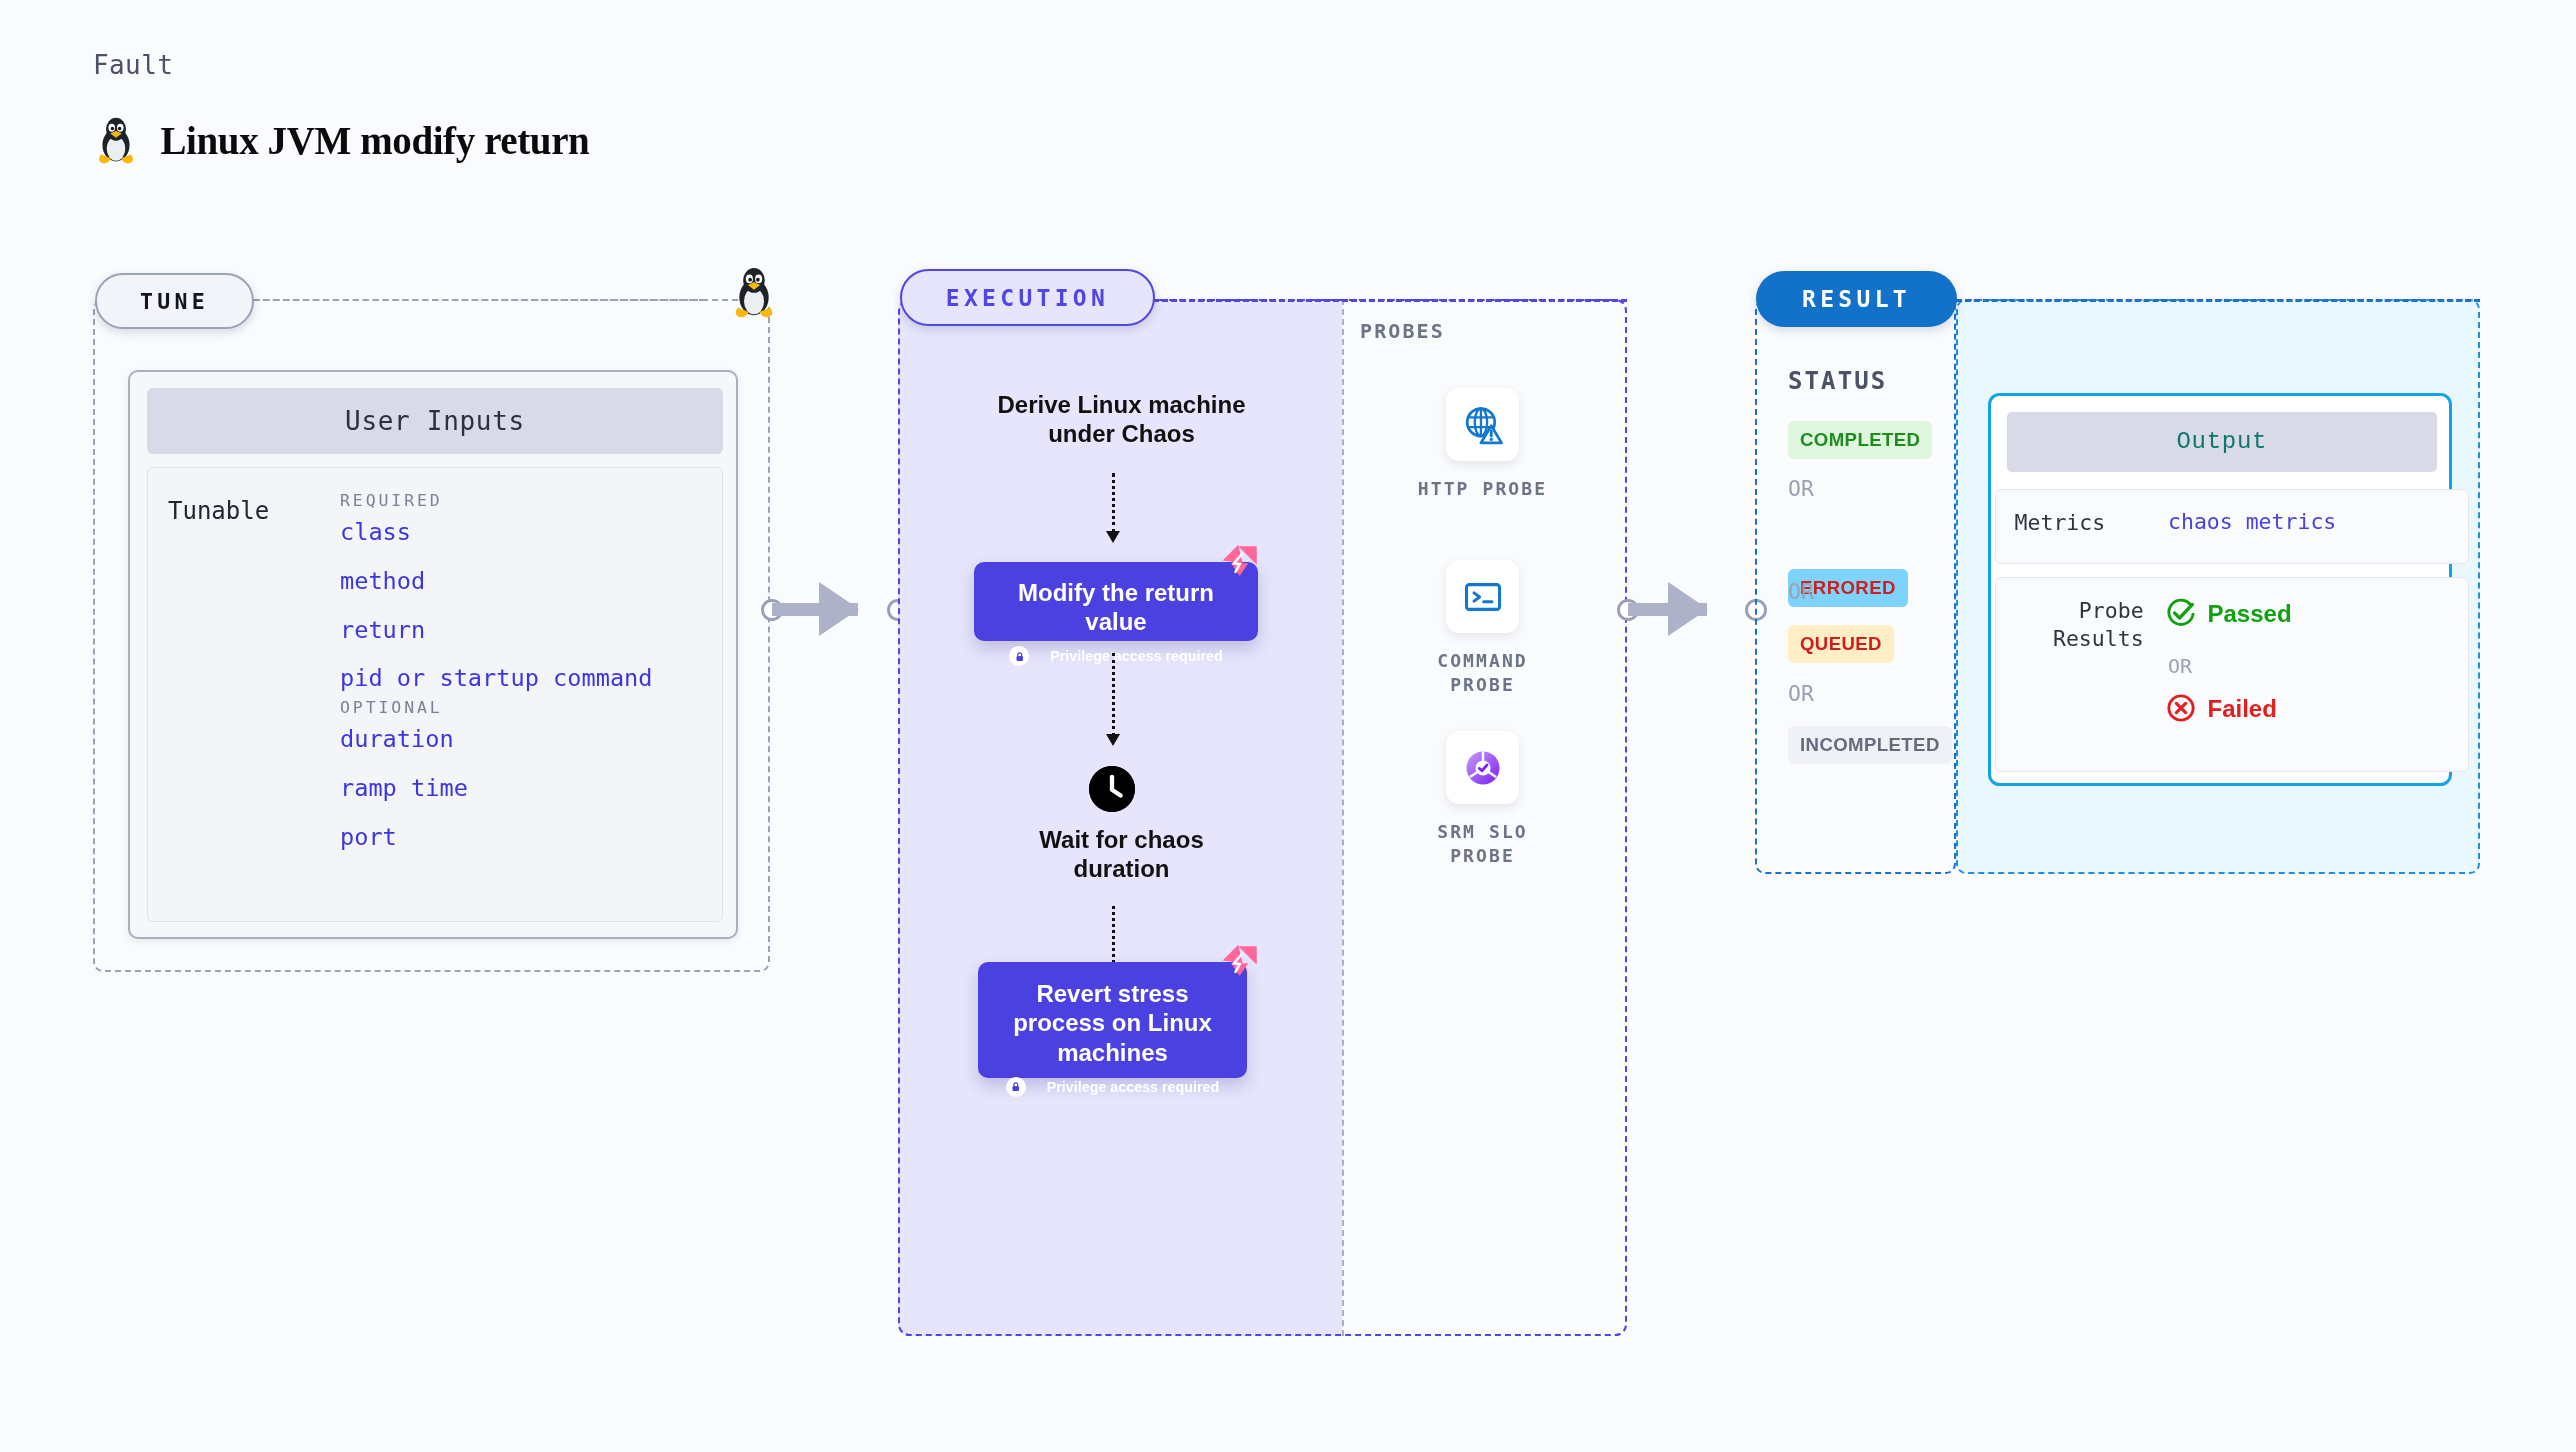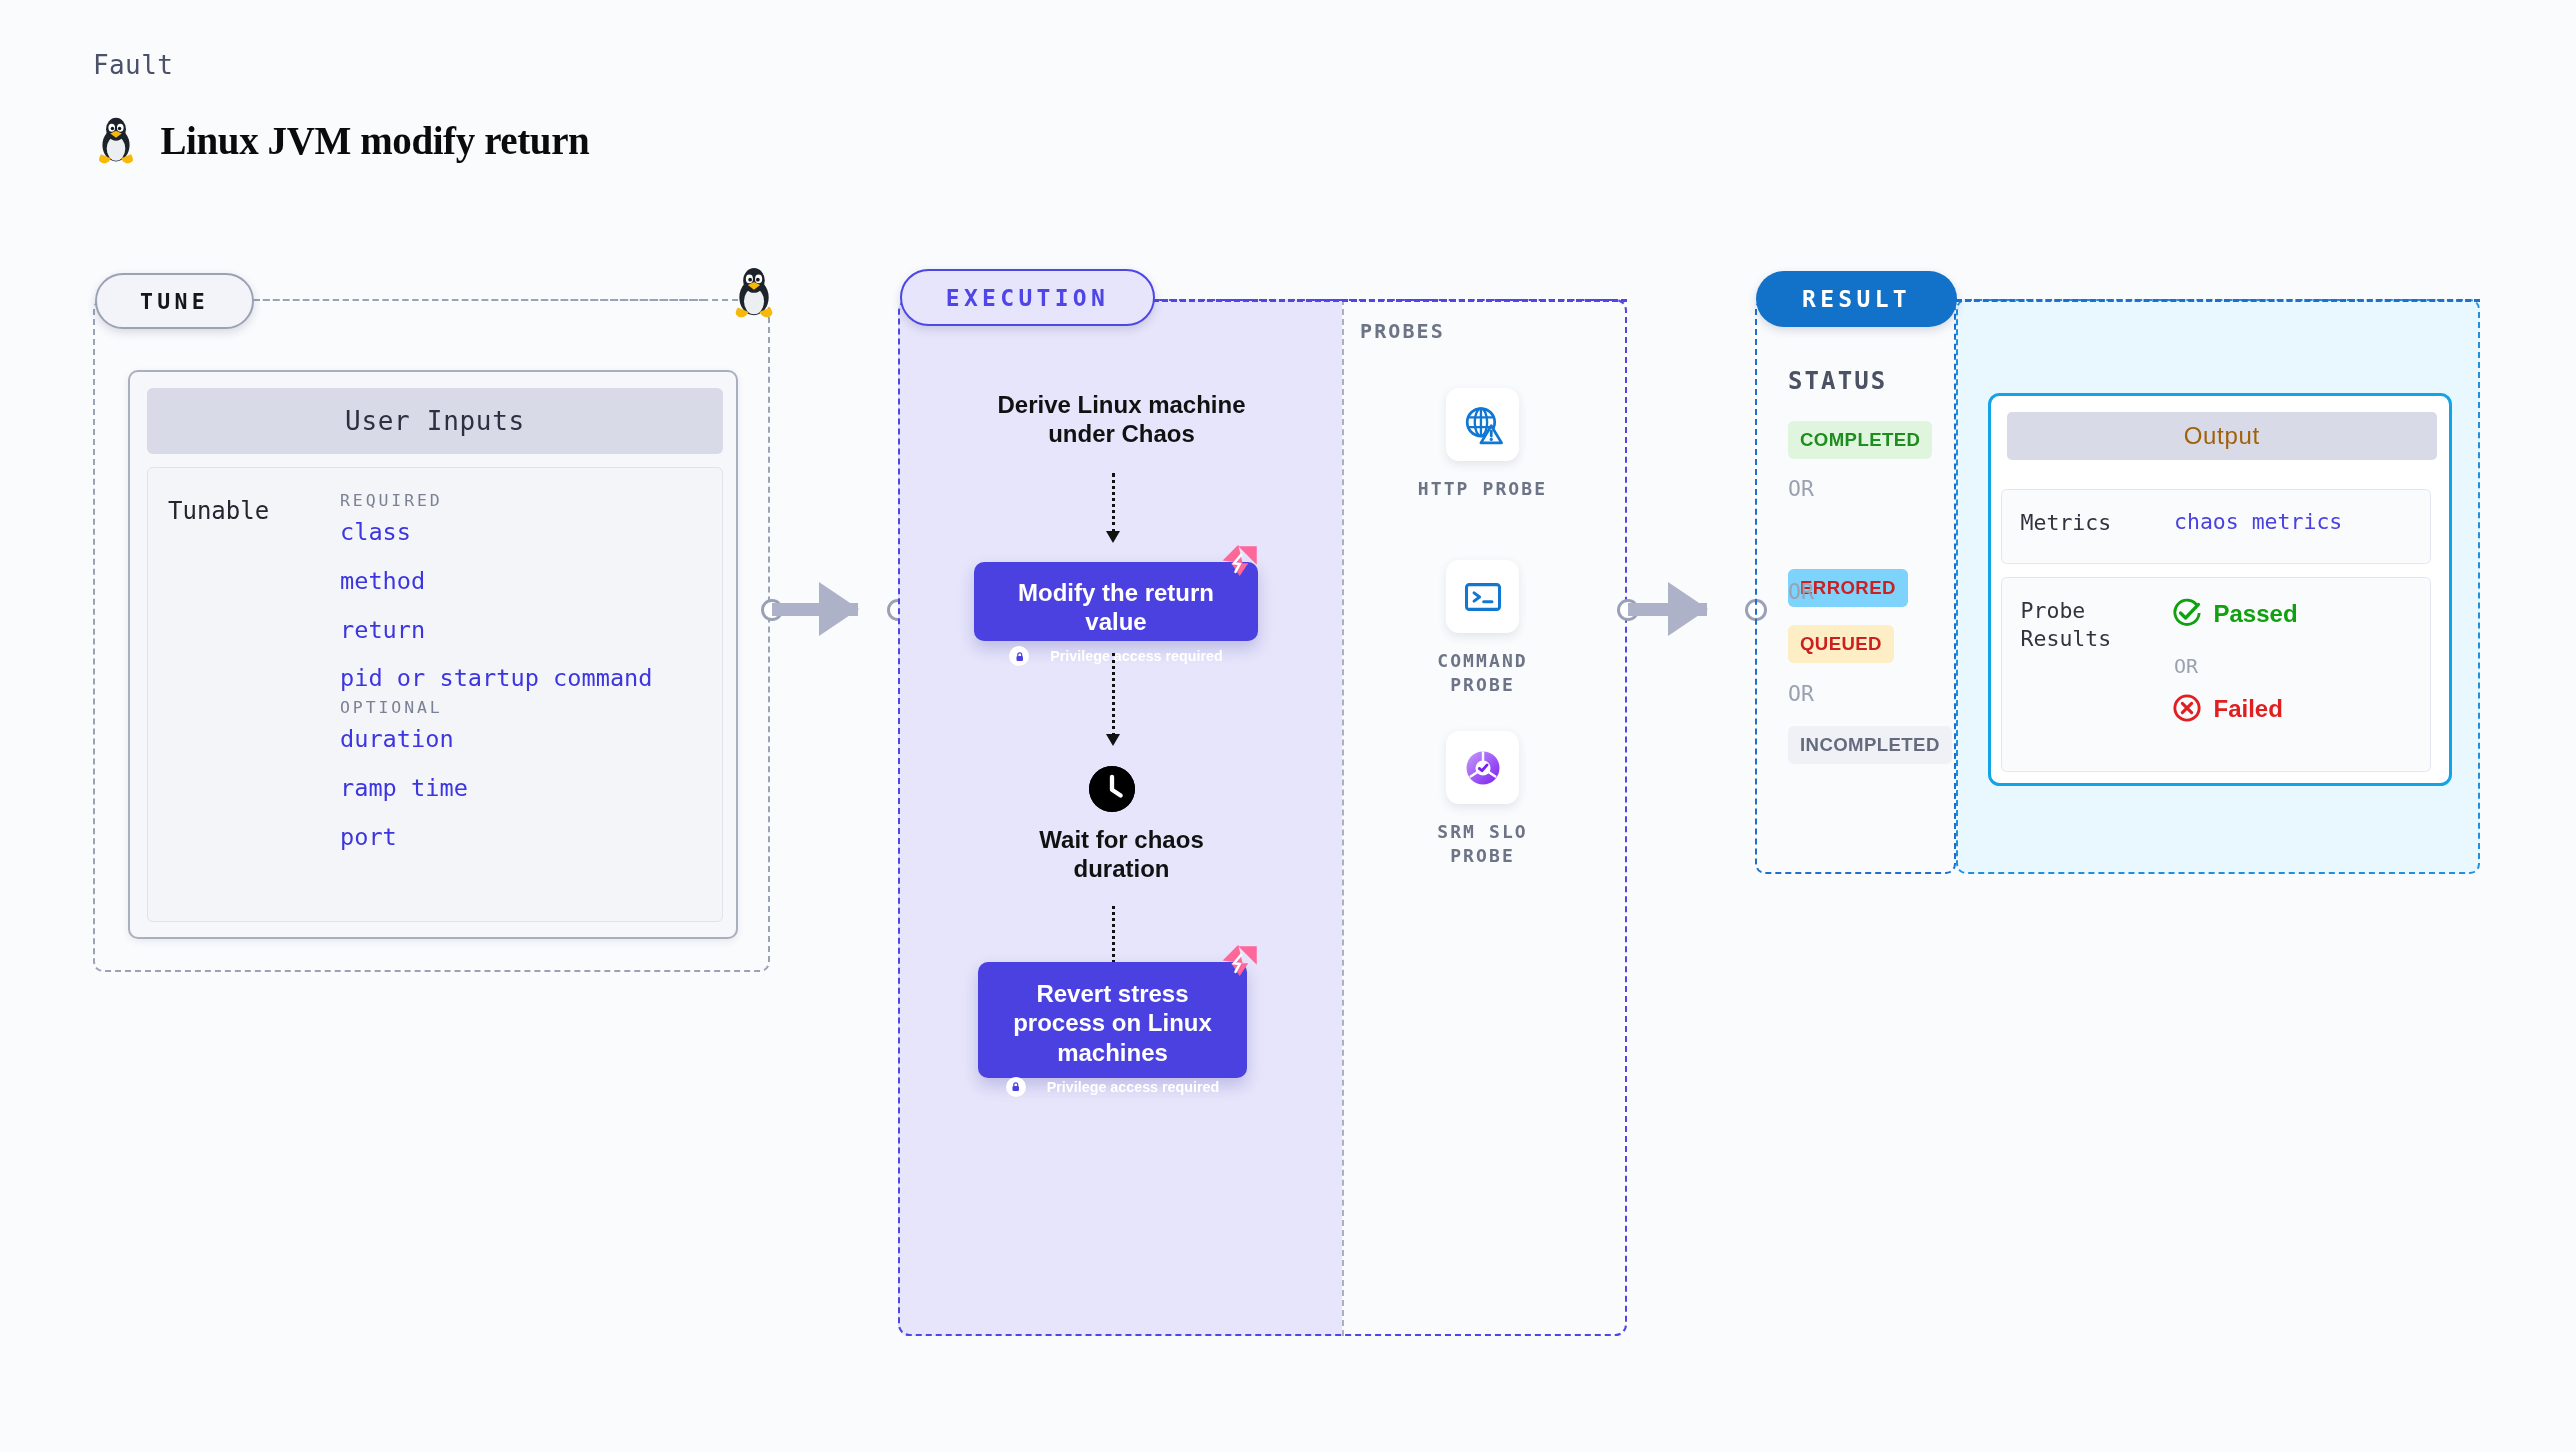"Output" .out-head { color: #a16207 -> #0f766e; font-family: Liberation Sans, sans-serif -> Liberation Mono, monospace; height: 48px -> 60px }
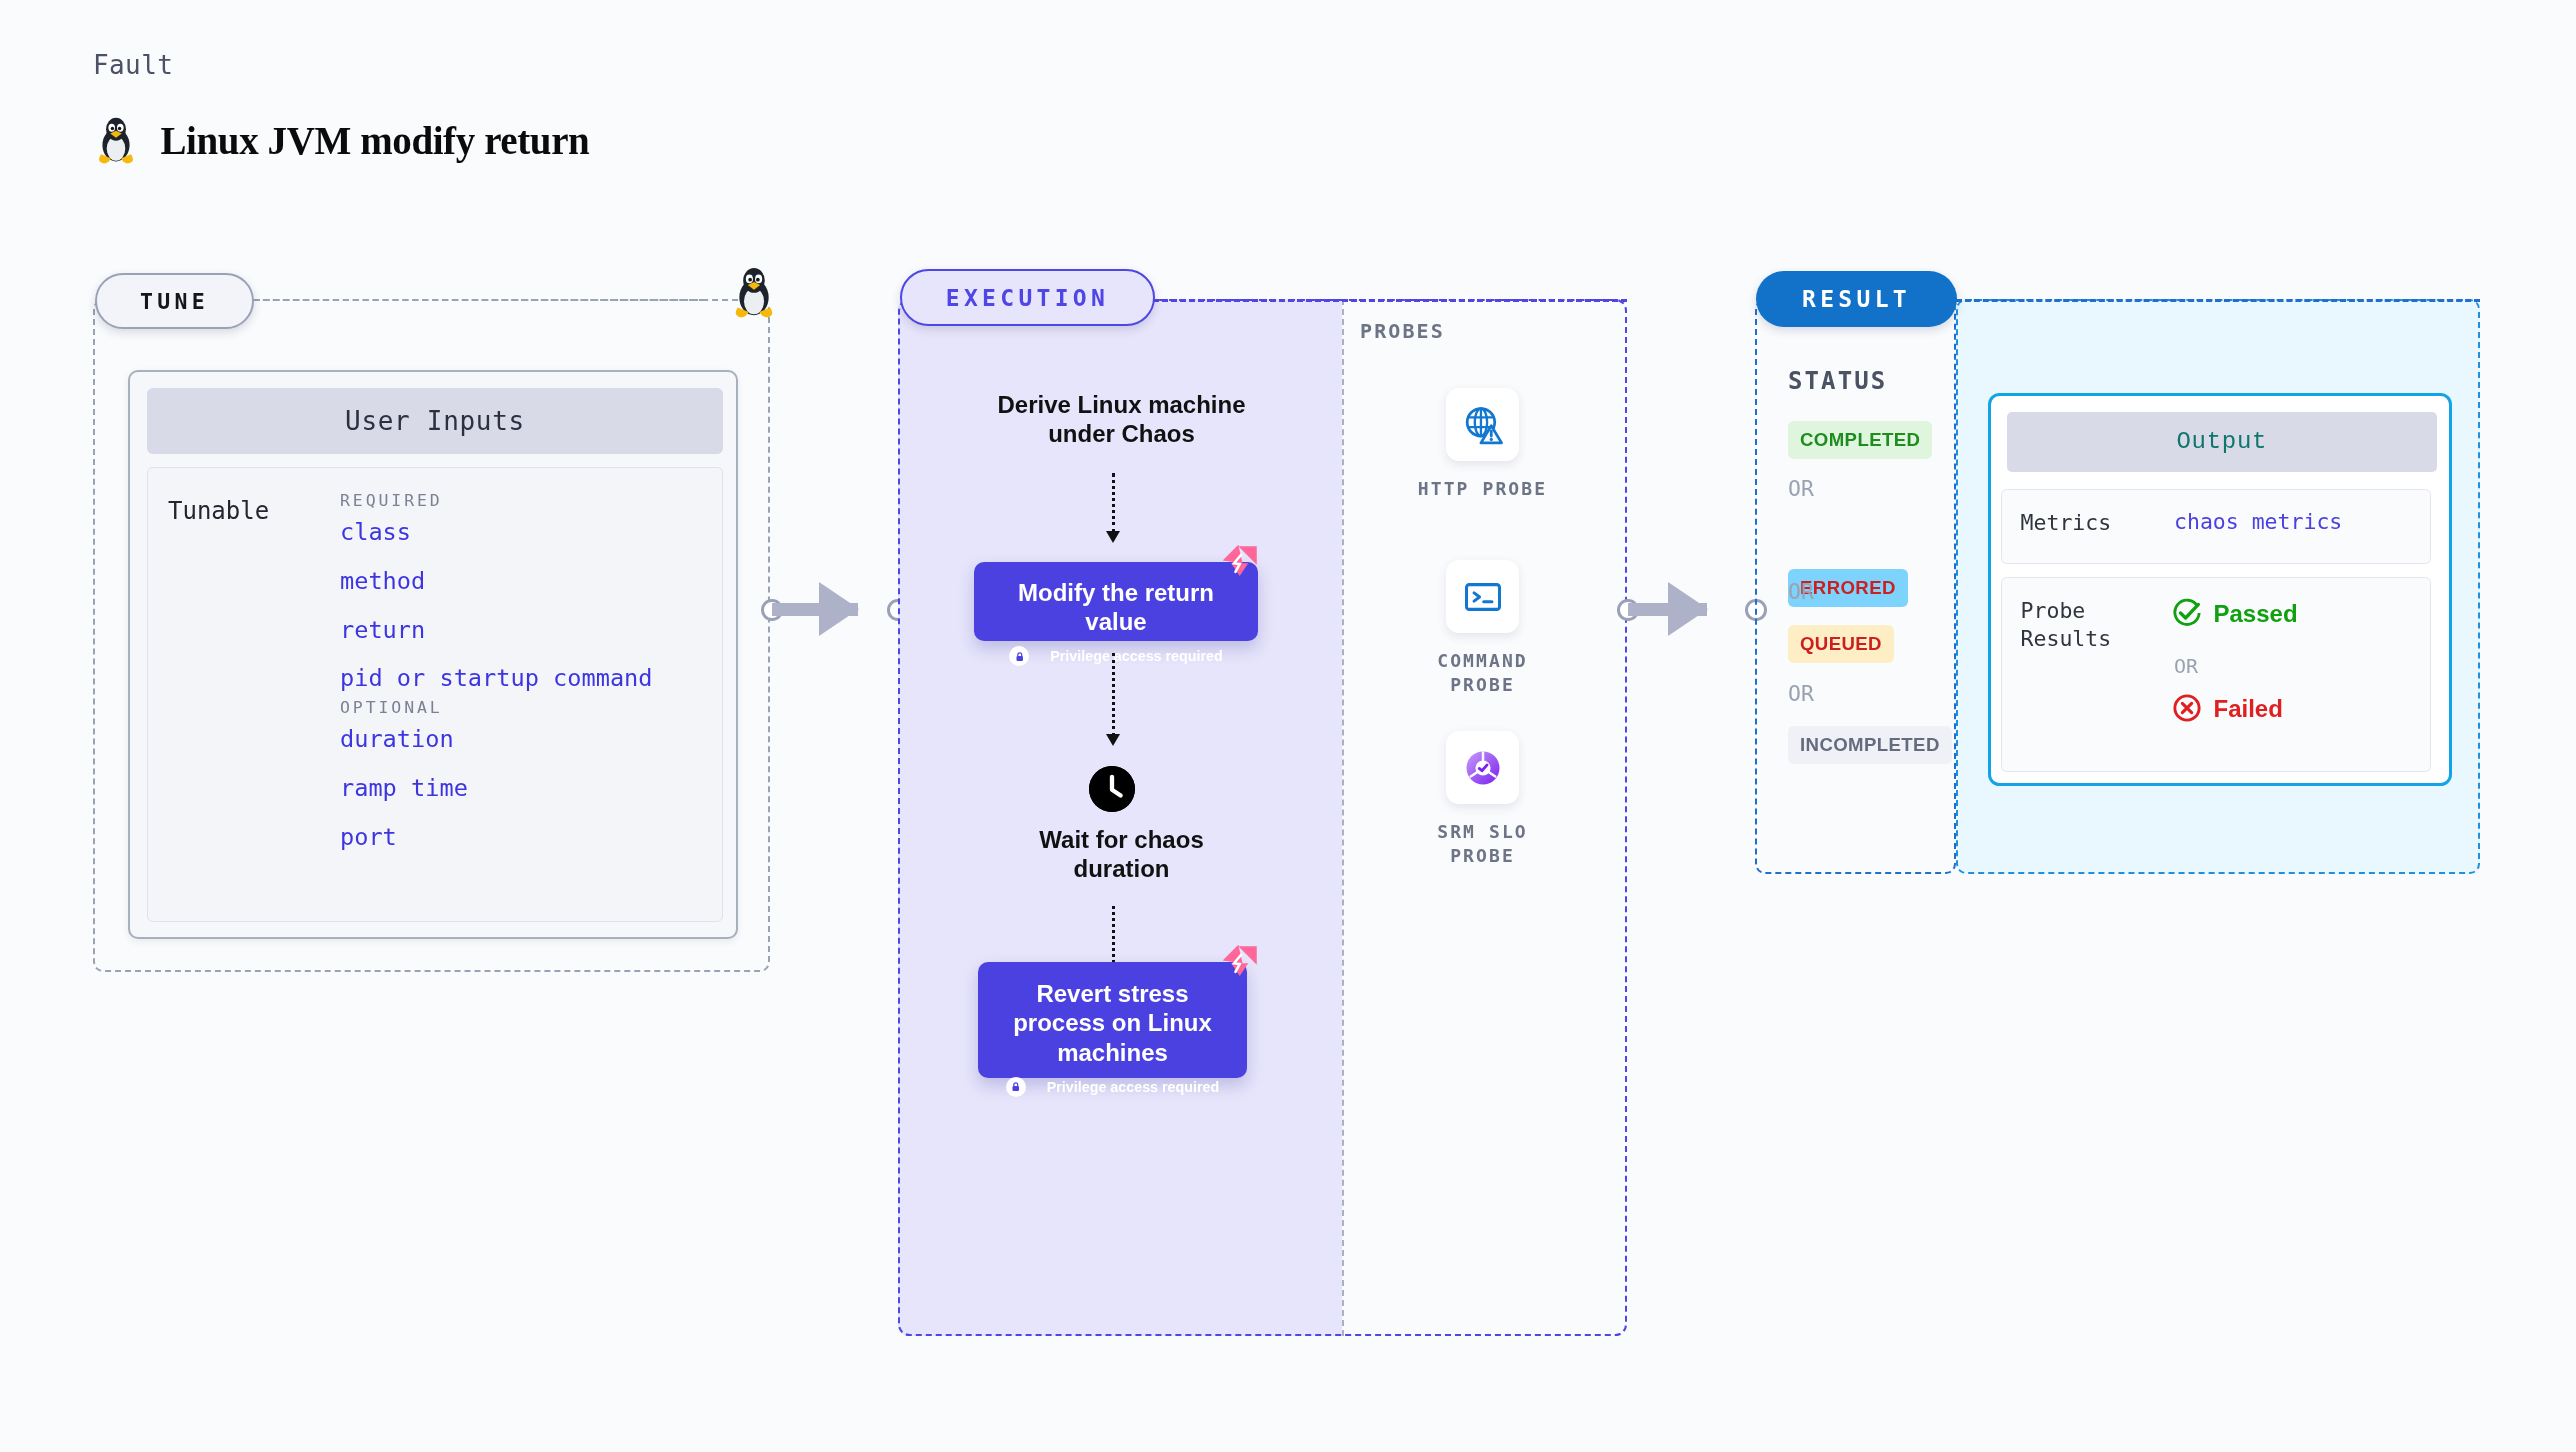"Metrics" .out-row { left: 10px -> 4px; text-align: none -> right; width: 430px -> 474px }
